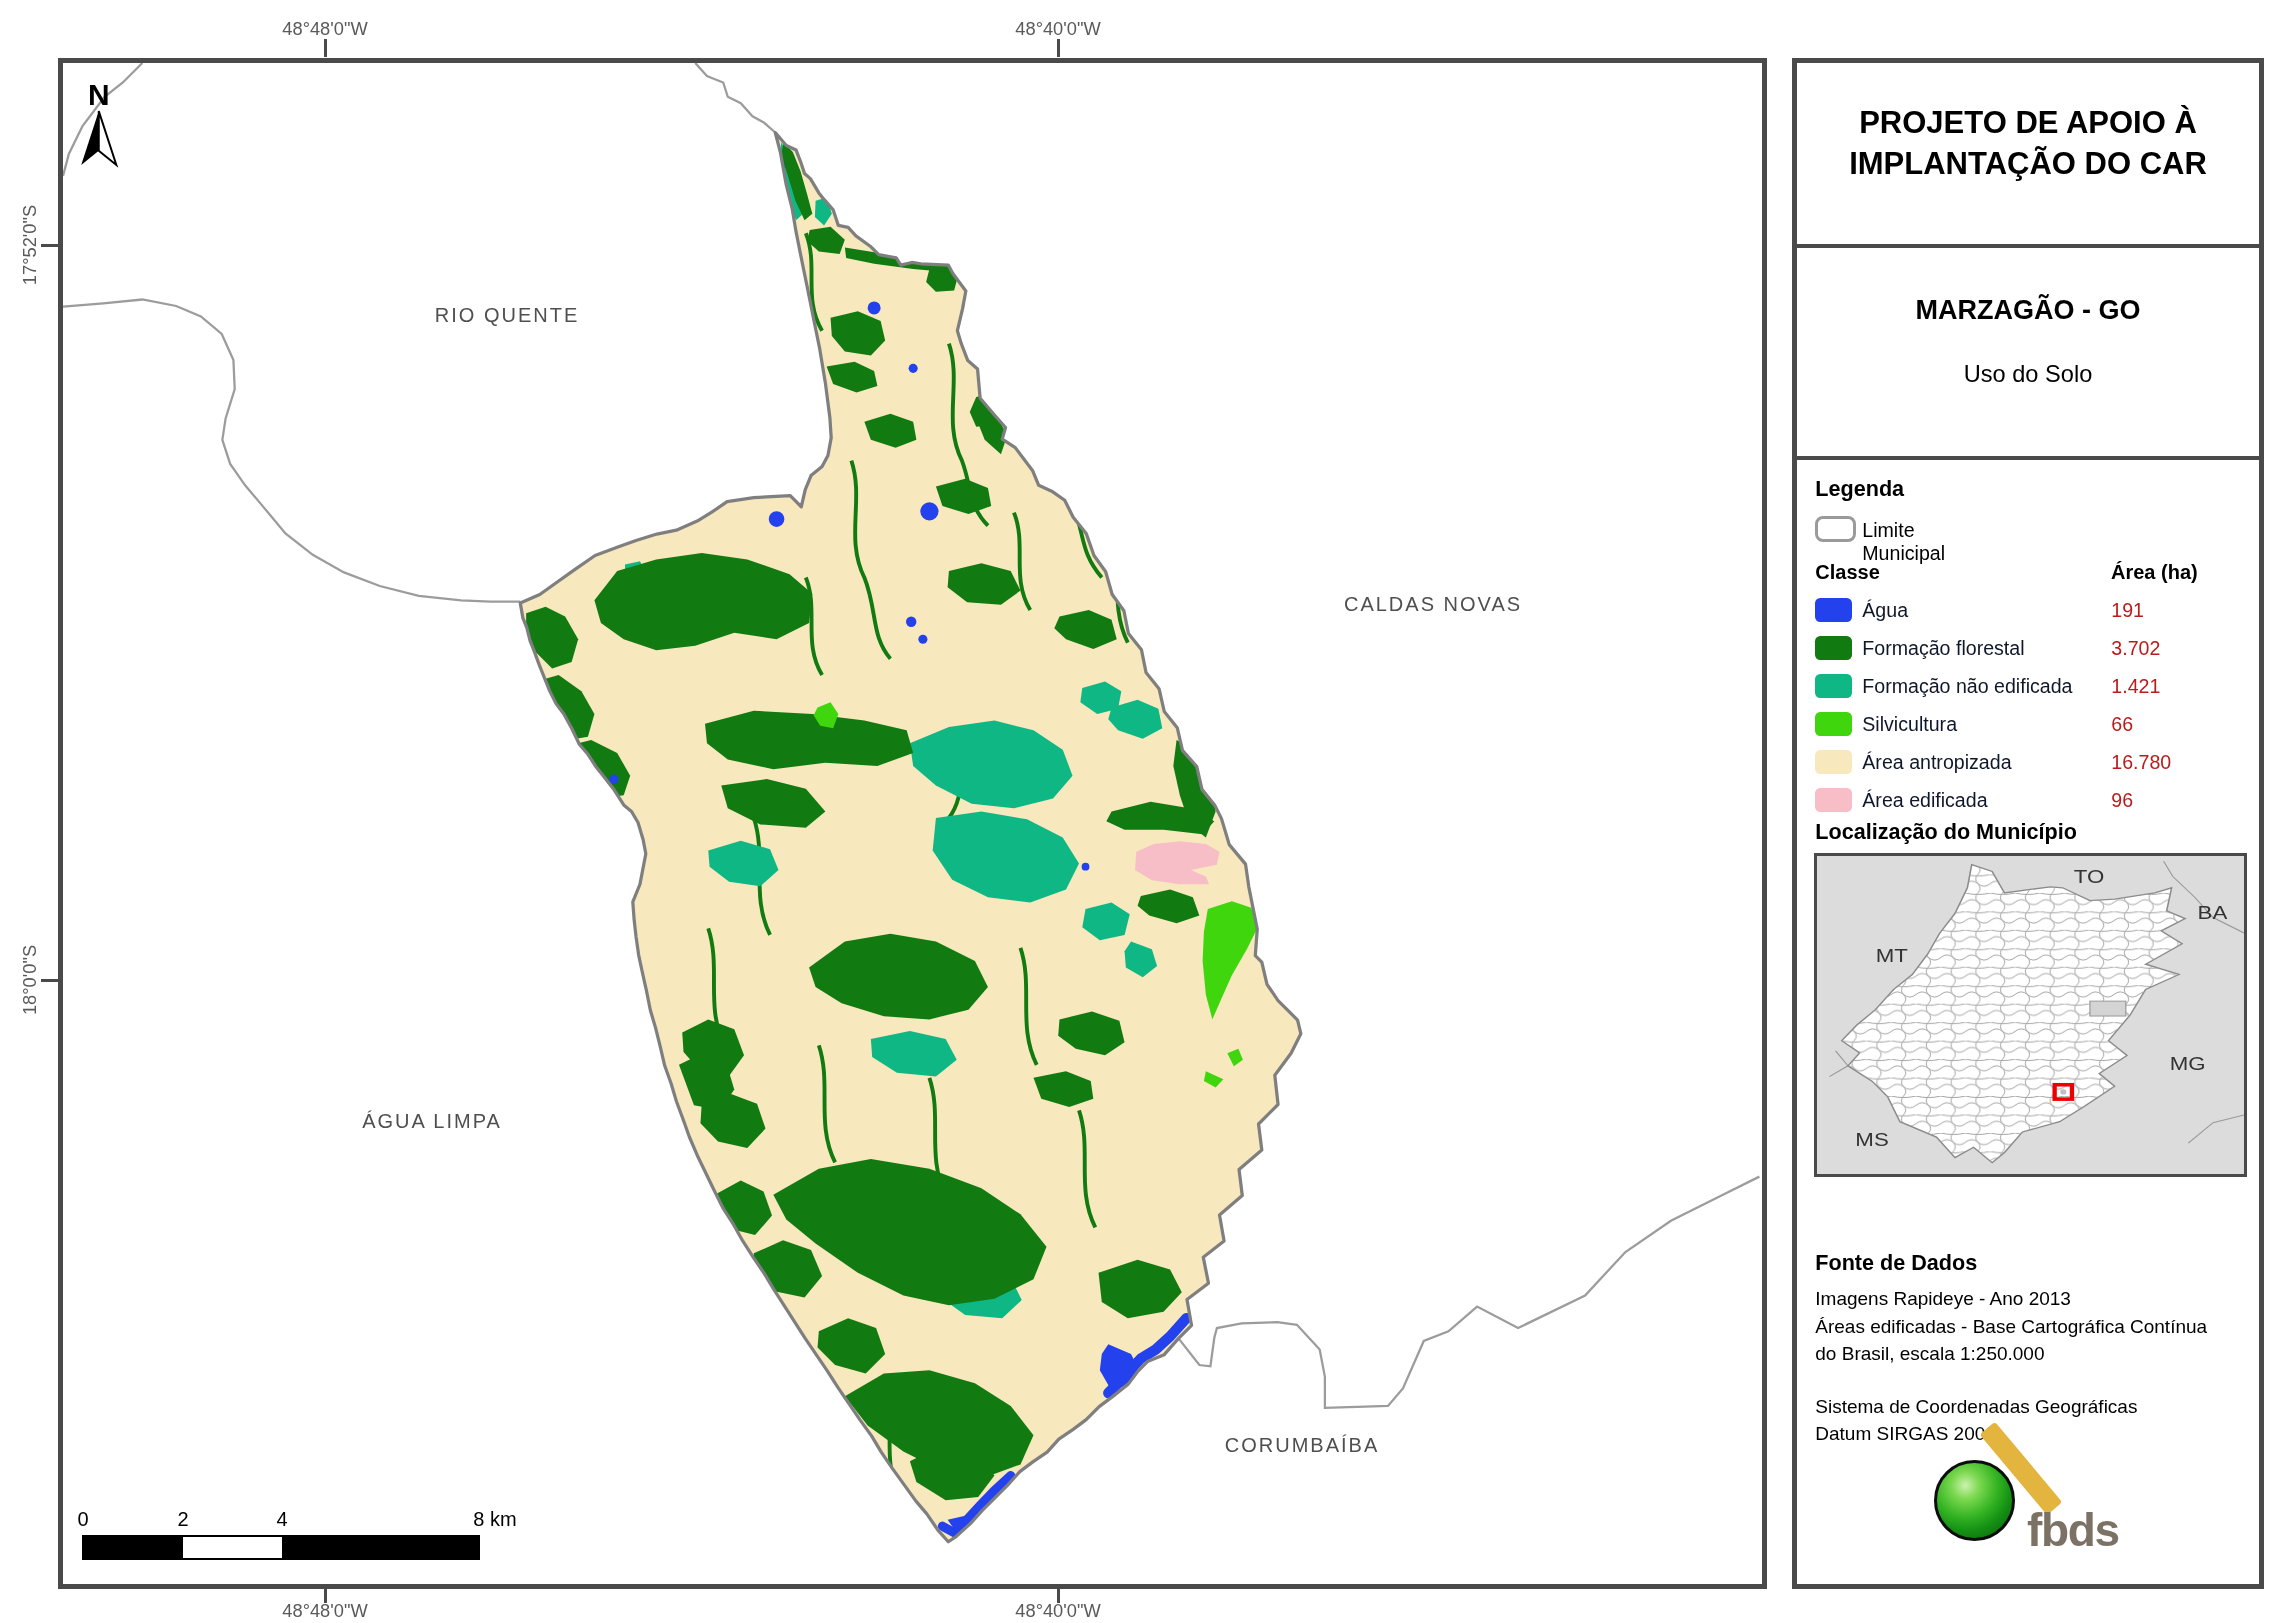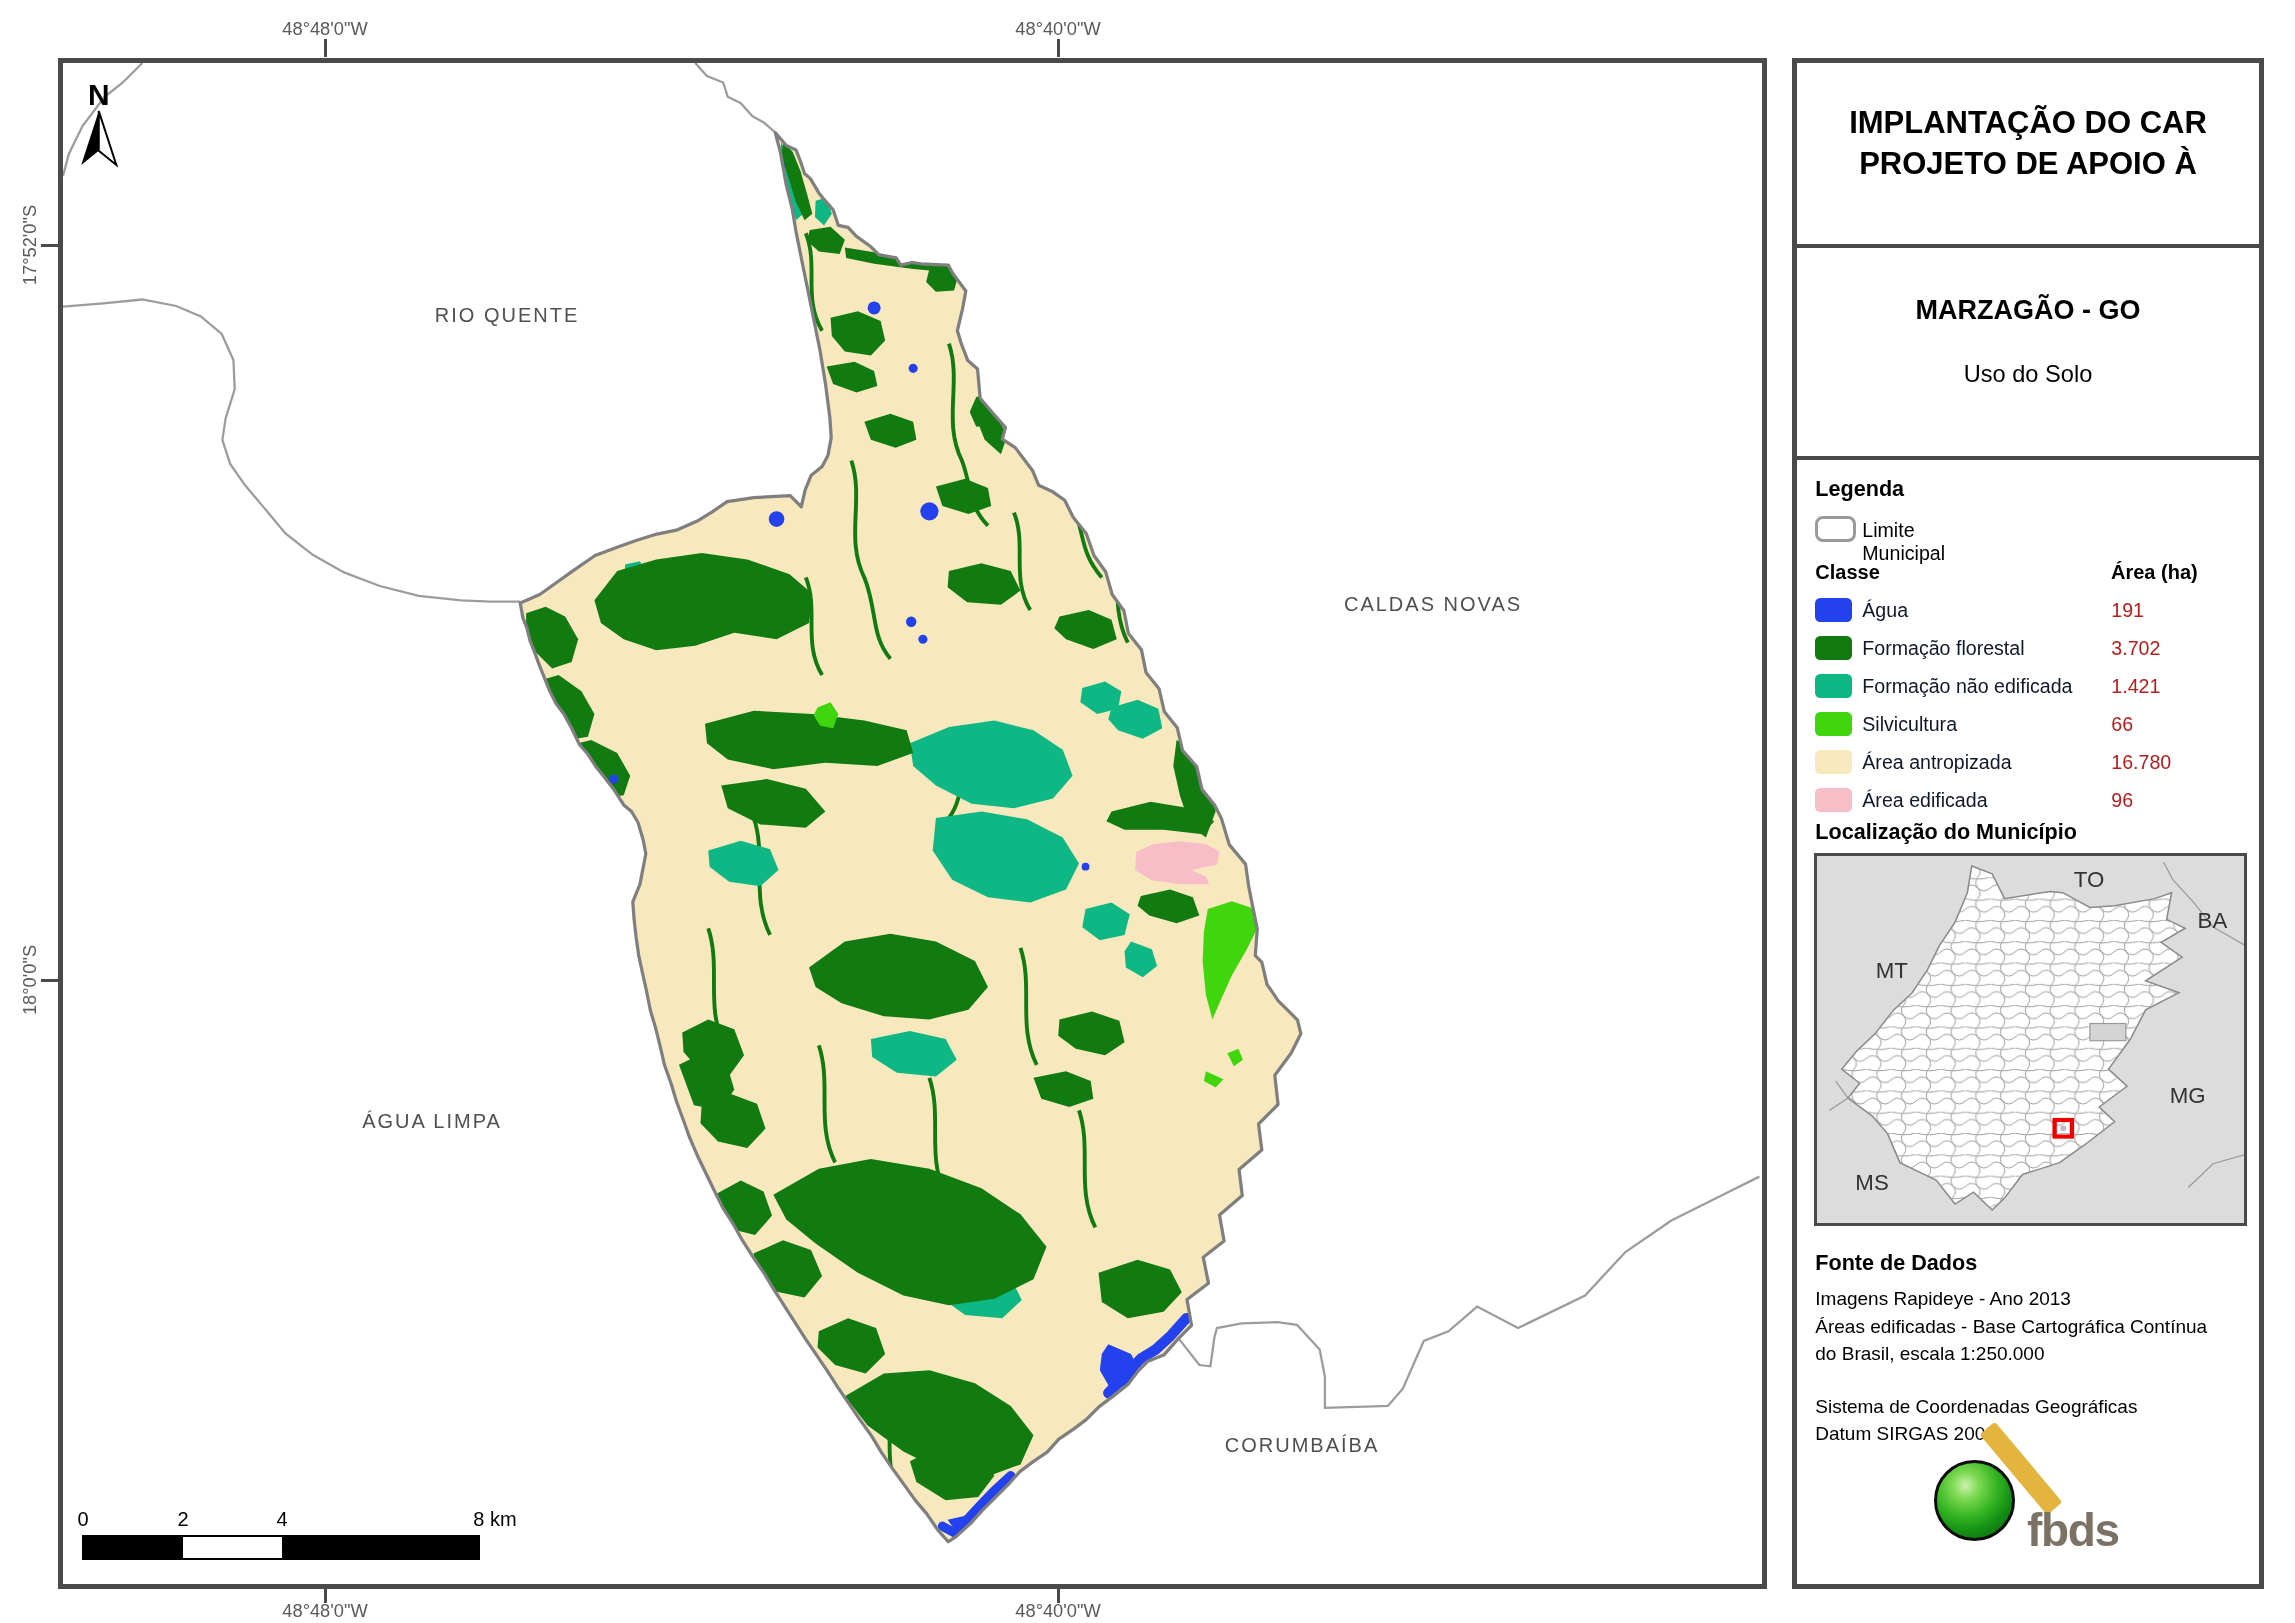"IMPLANTAÇÃO DO CAR" div { order: before "PROJETO DE APOIO À" -> after "PROJETO DE APOIO À" }
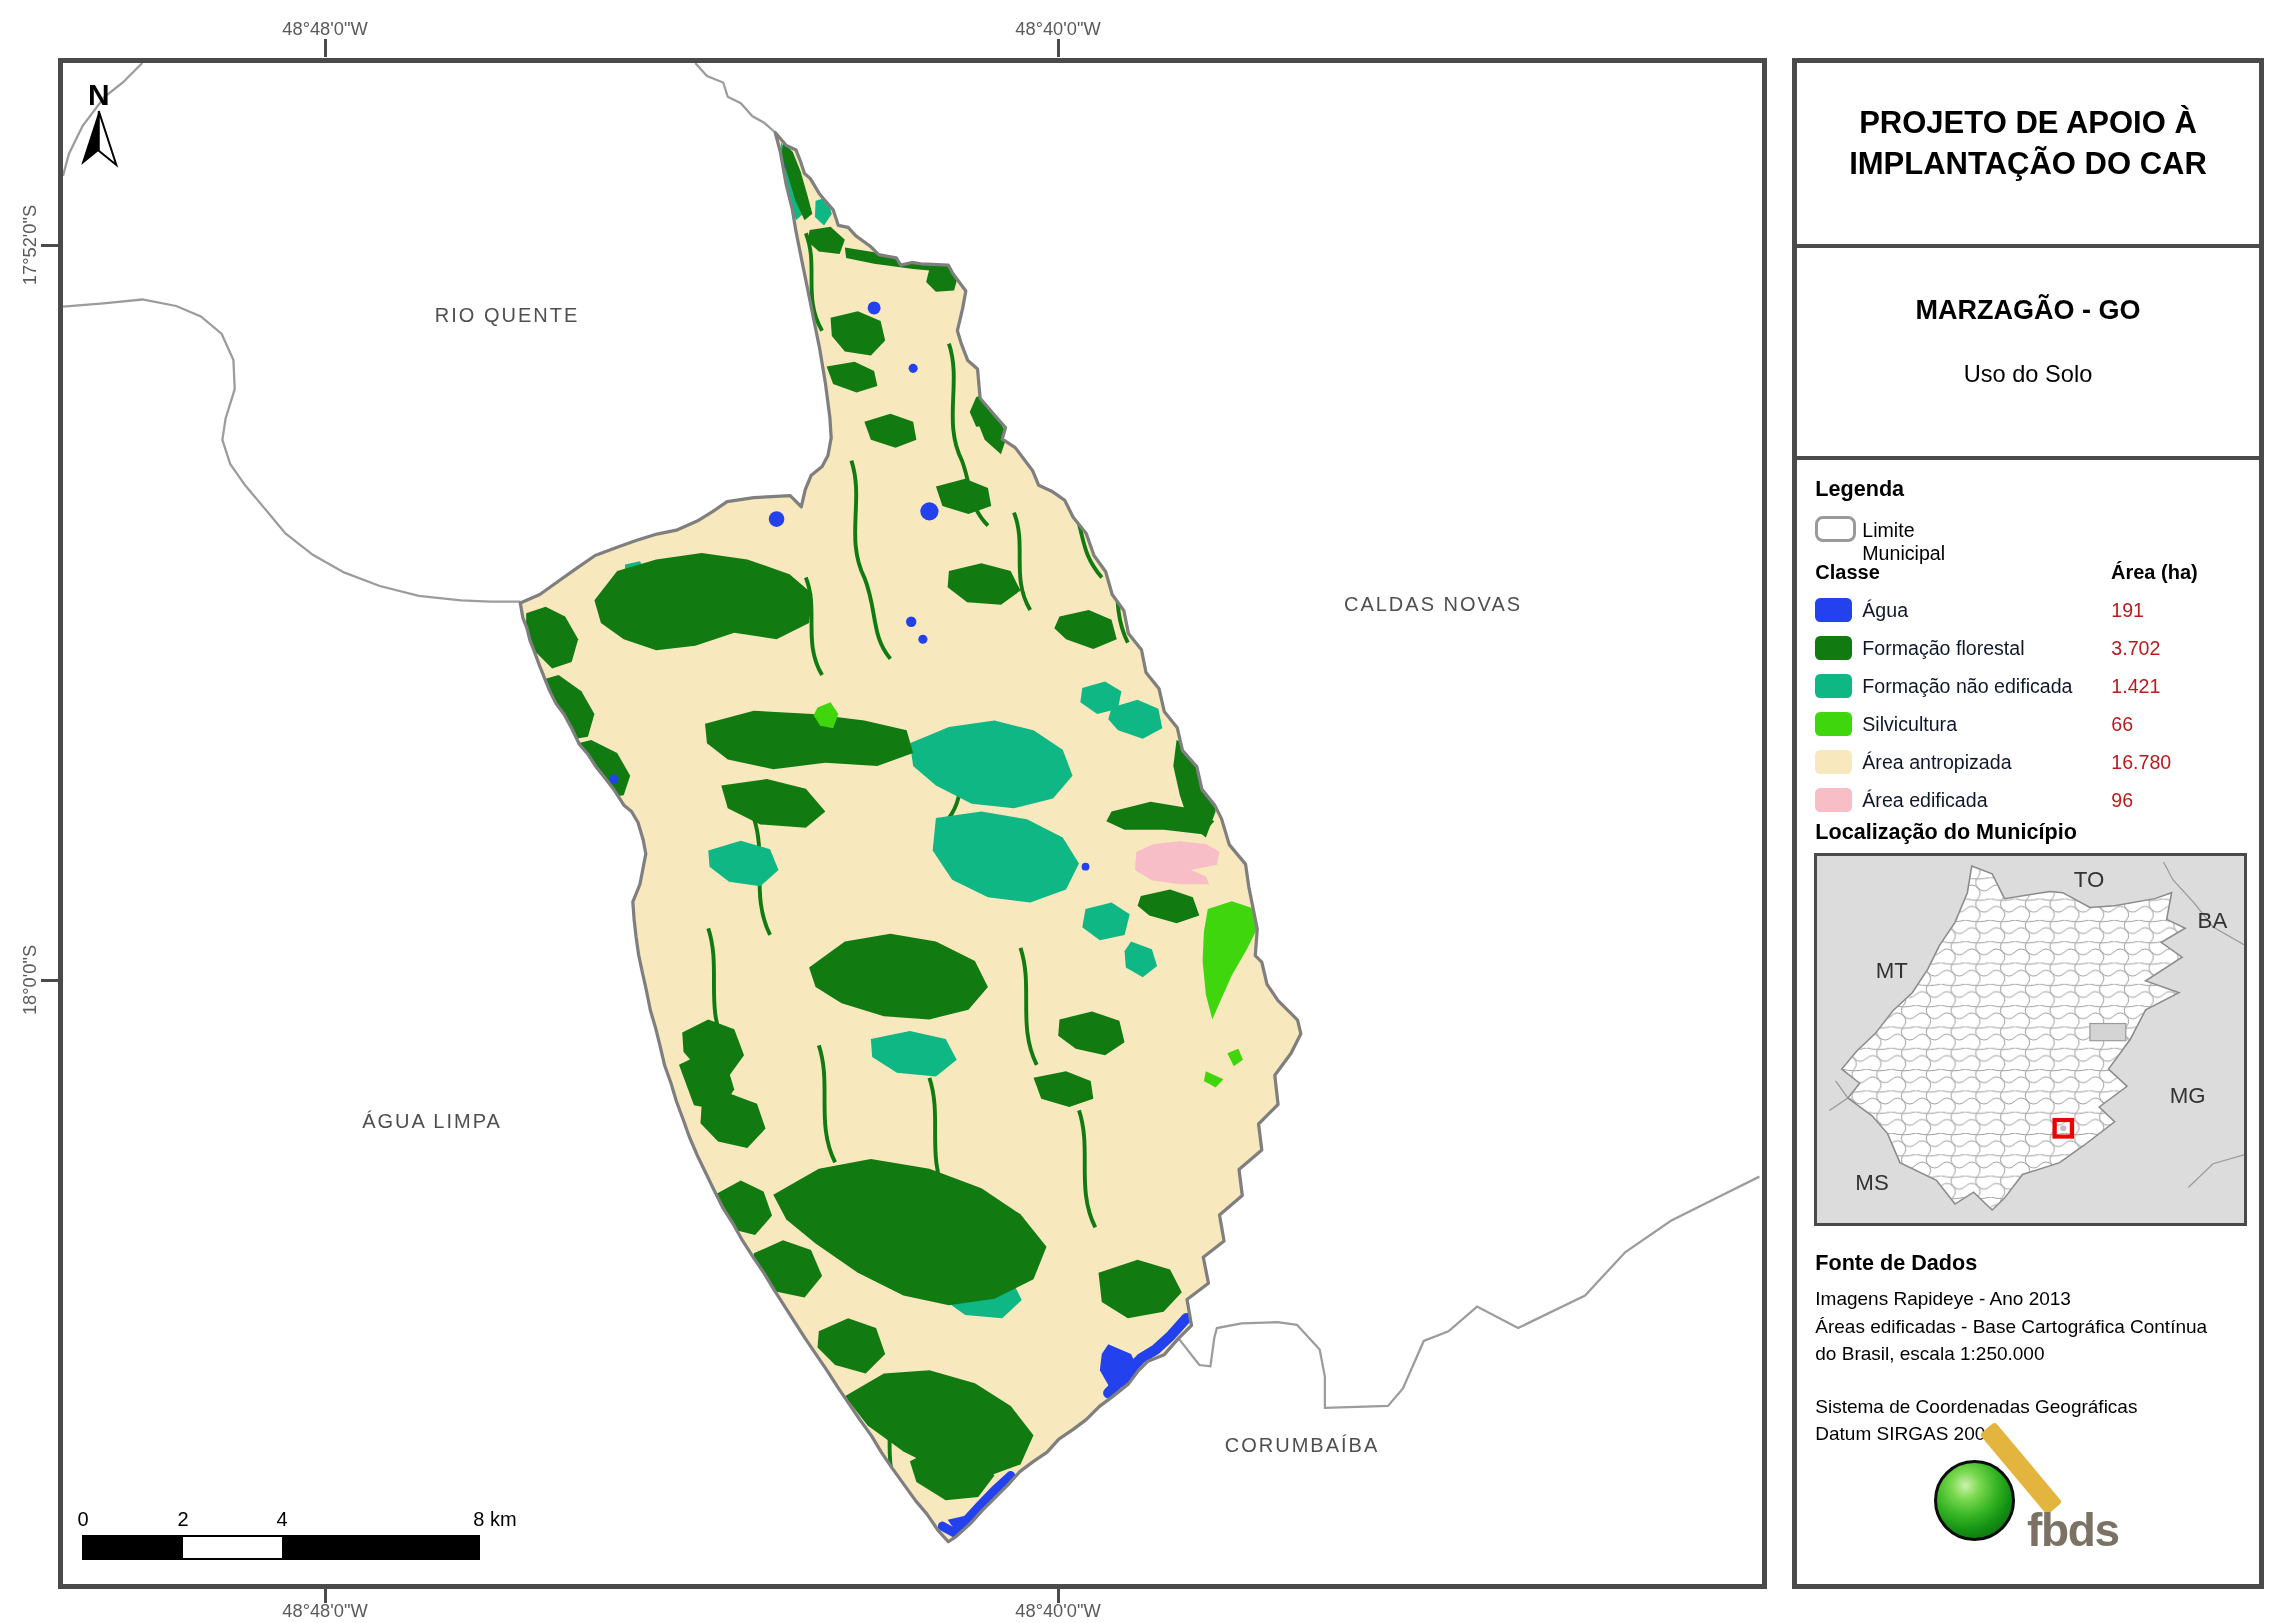"TO" #inset-box { height: 373px -> 324px }
